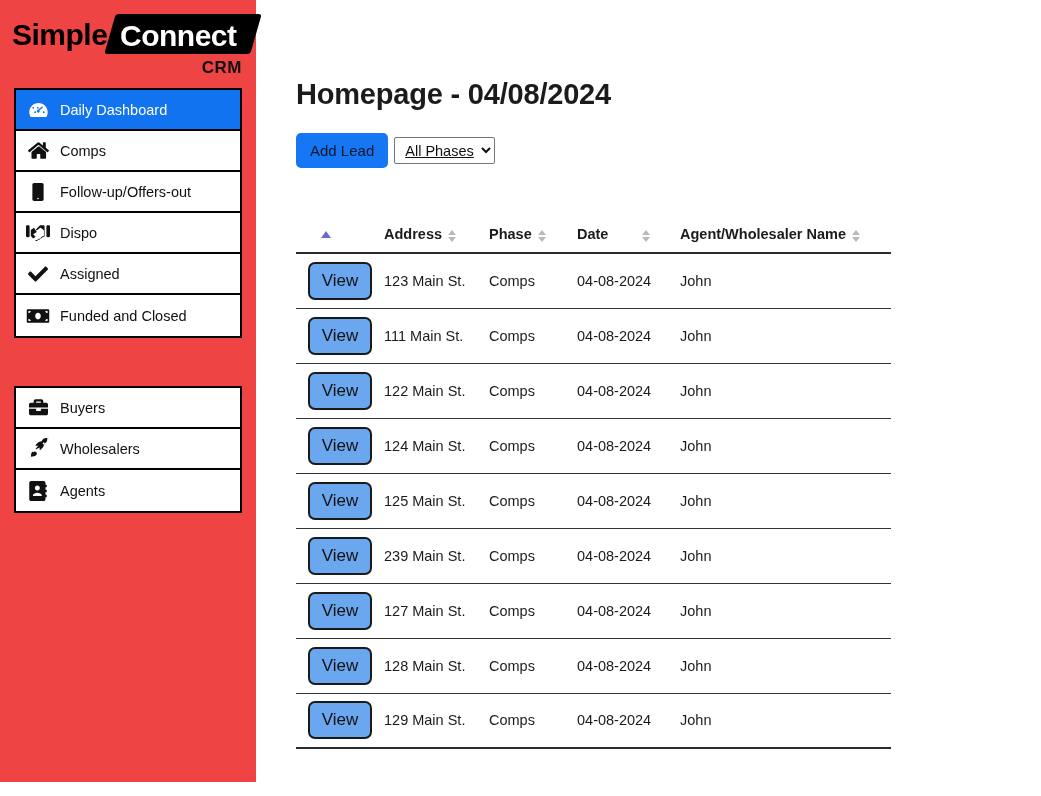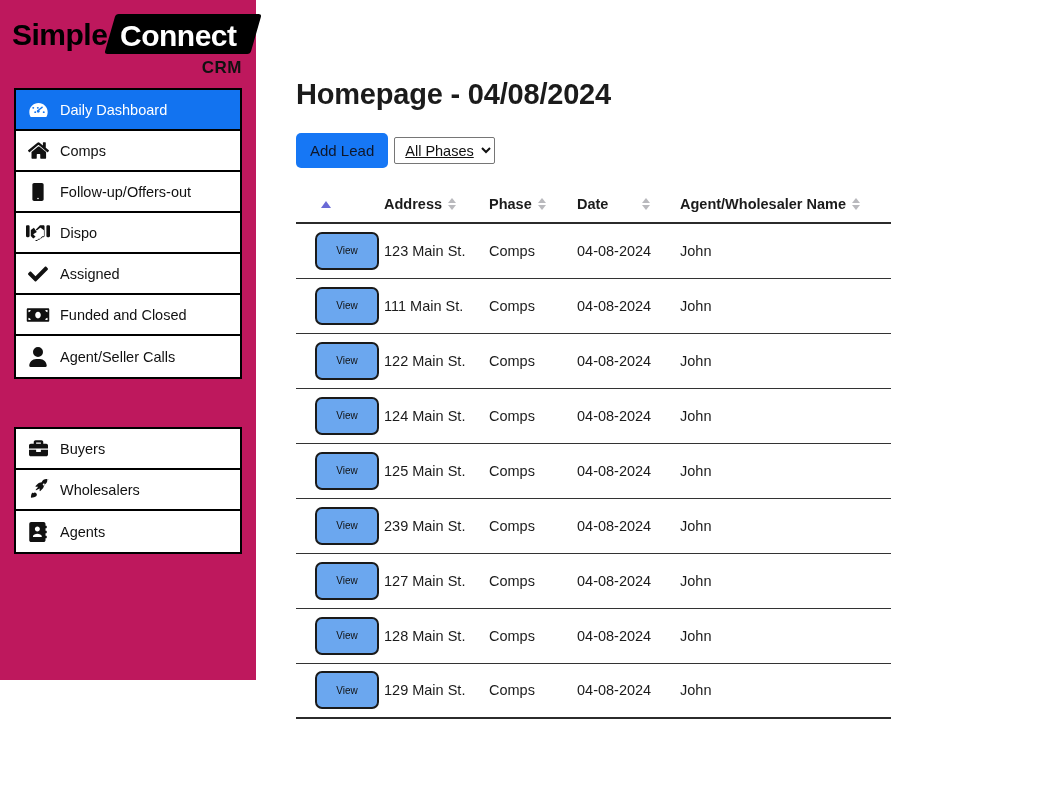"Simple" .sidebar { background: #be185d -> #ef4444; height: 680px -> 782px }
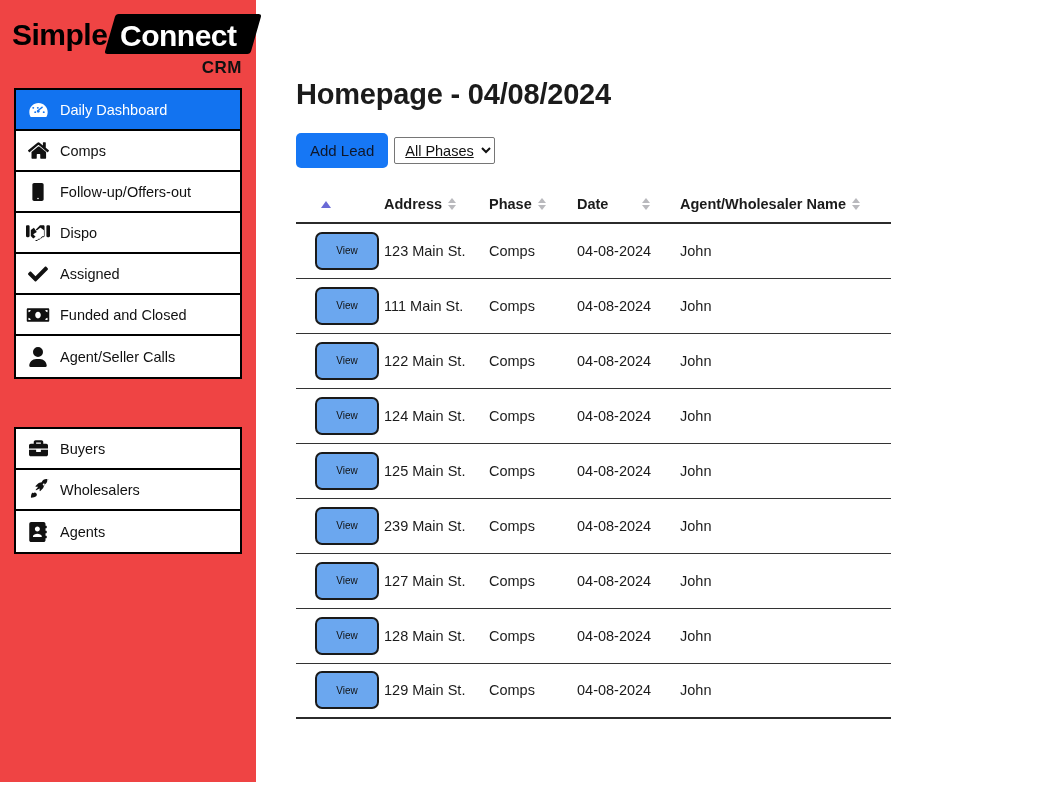"Address" .th-inner { align-items: center -> flex-end; margin-top: none -> 30px }
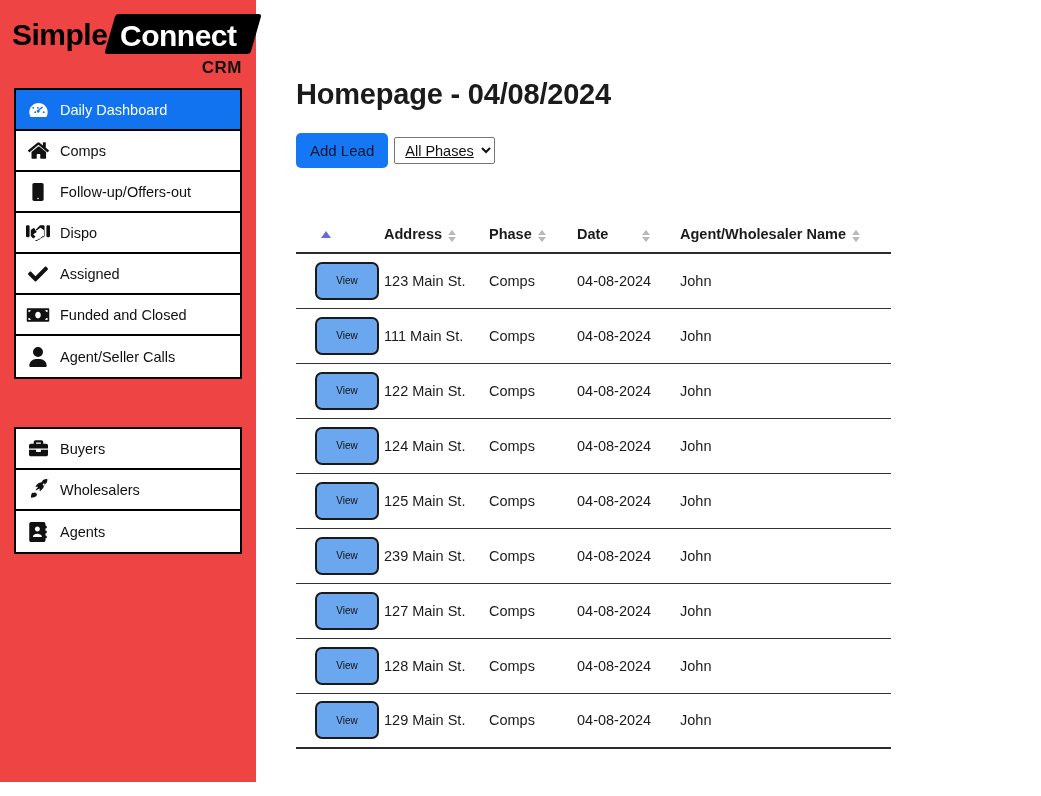"View" .btn-view { font-size: 10px -> 17px; margin-left: 19px -> 12px }
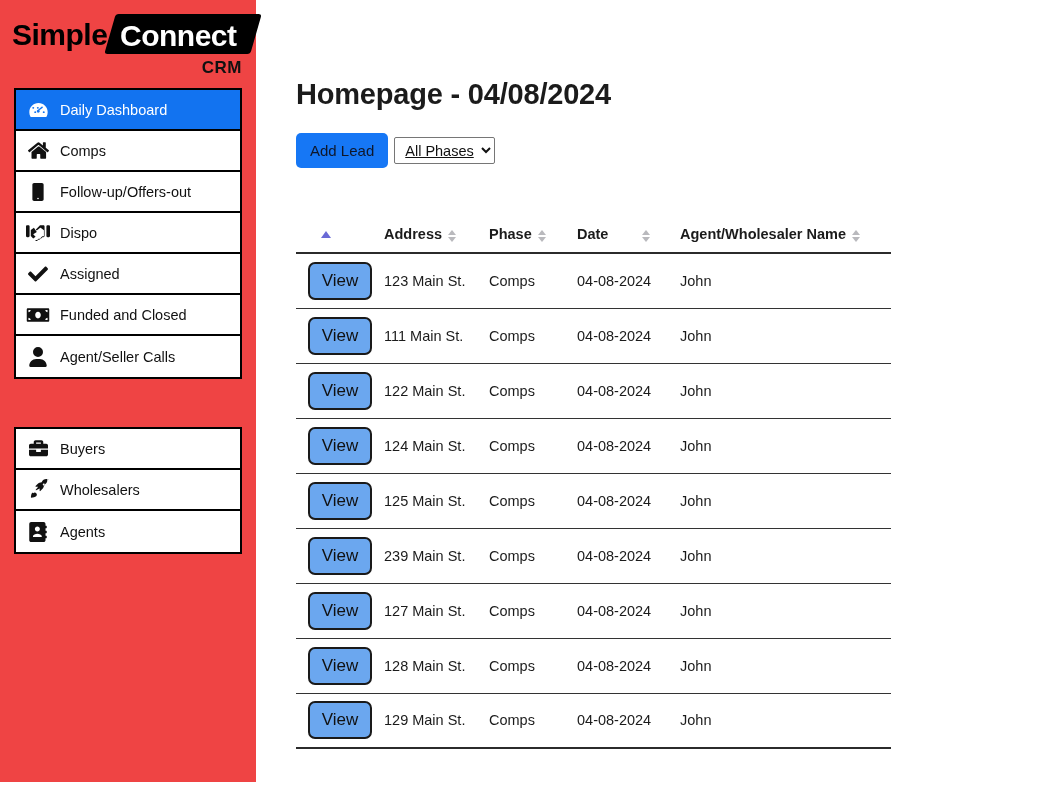"Agent/Seller Calls" div.navitem { html: <div> <span> <svg> <path></path> </svg> </span> <span>Agent/Seller Calls</span> </div> -> none }
